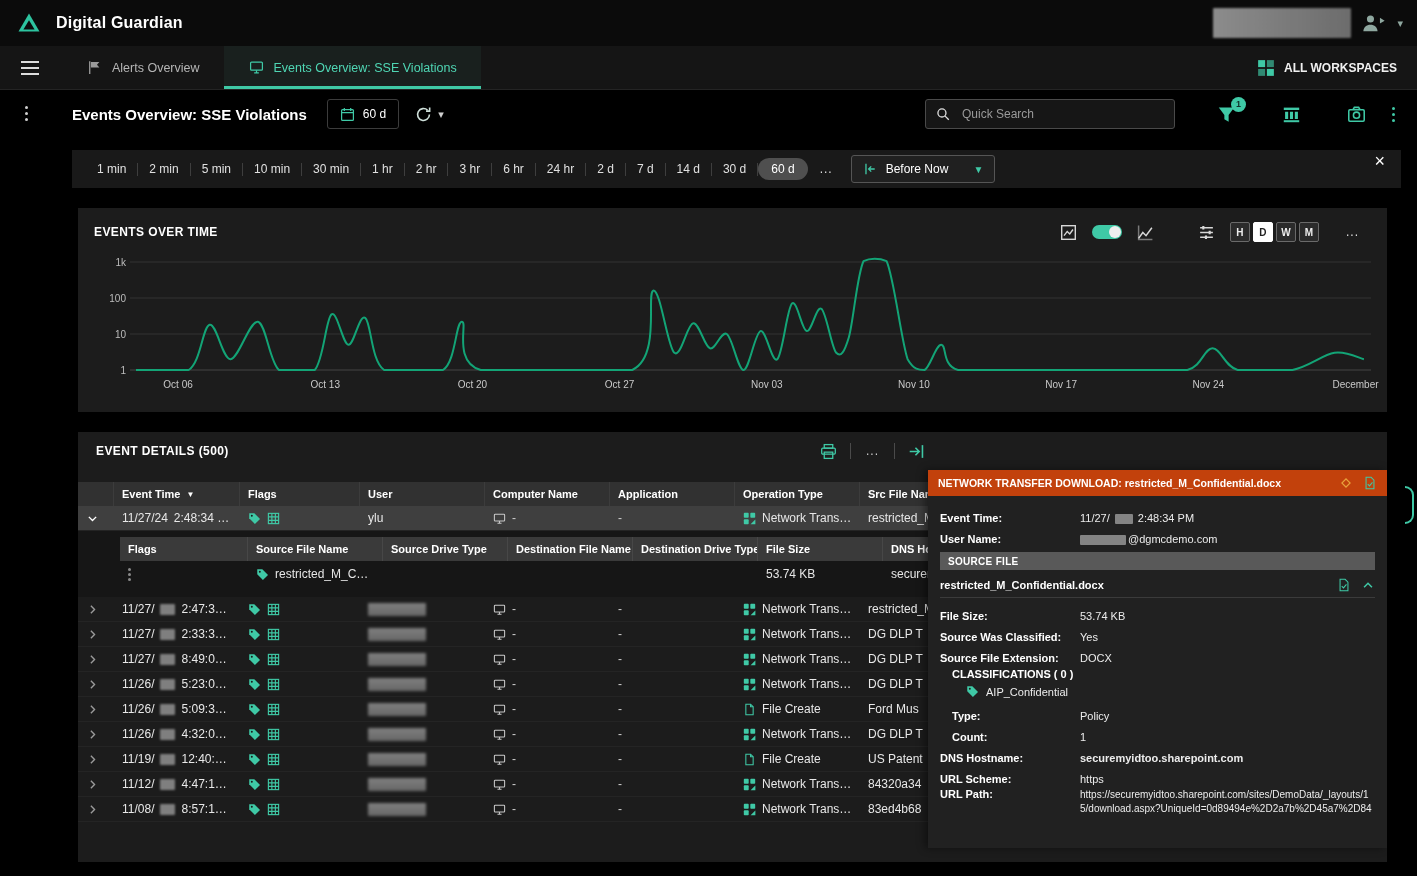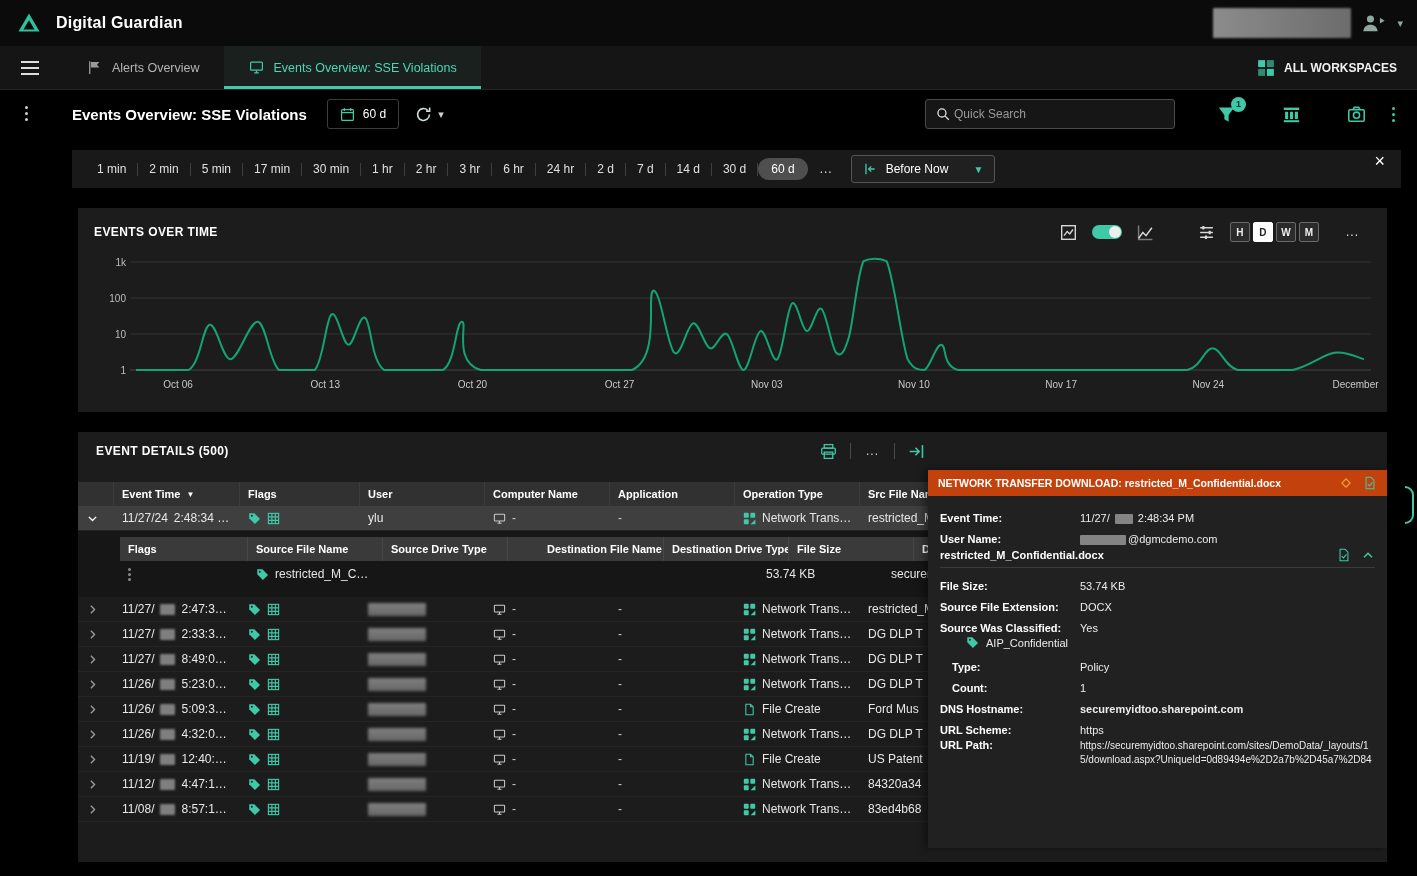"Quick Search" .search { gap: 4px -> 12px }
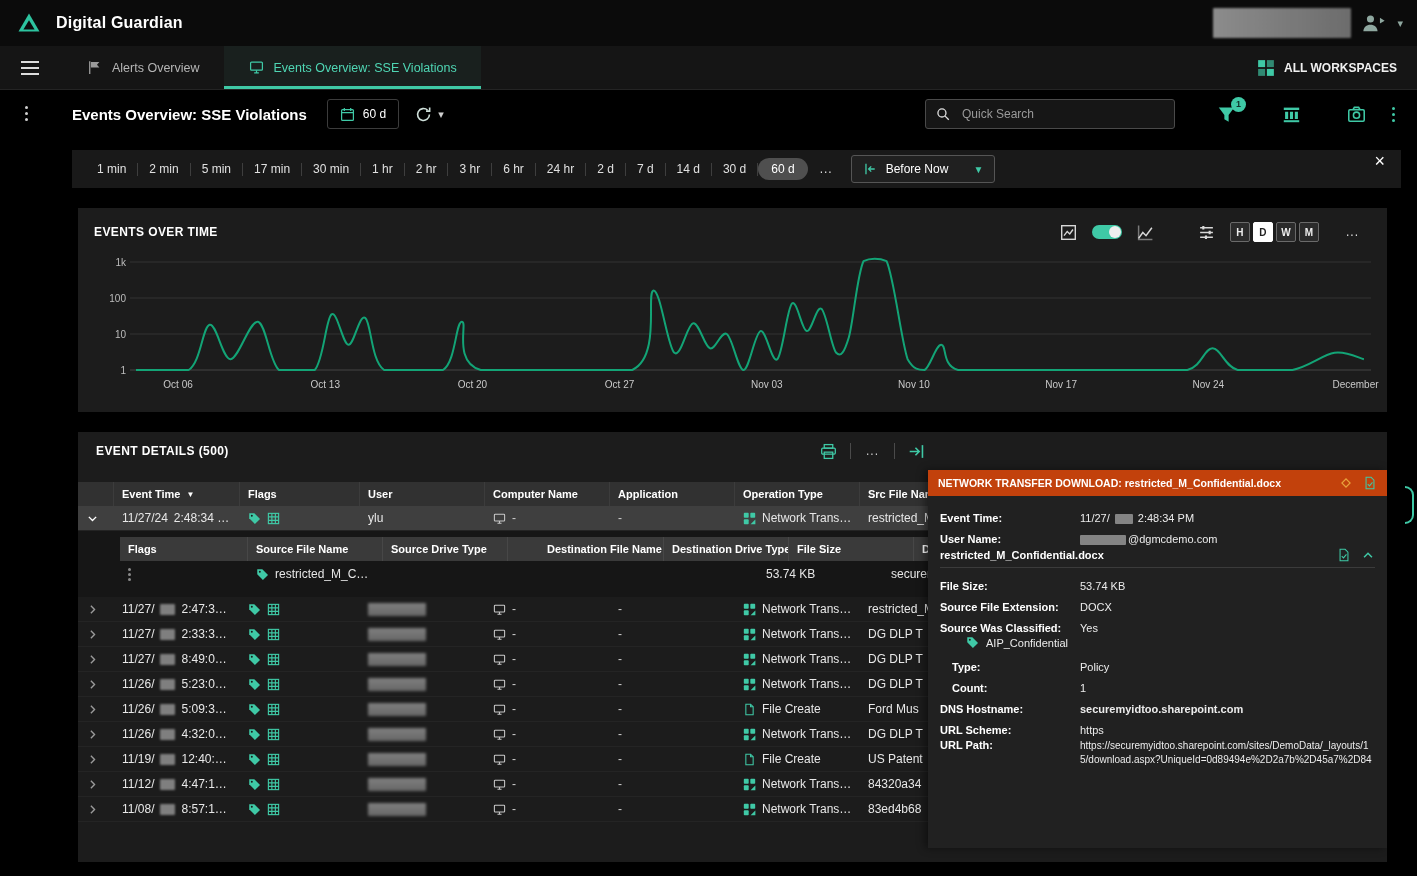"17 min" span.opt { text: 17 -> 10 }
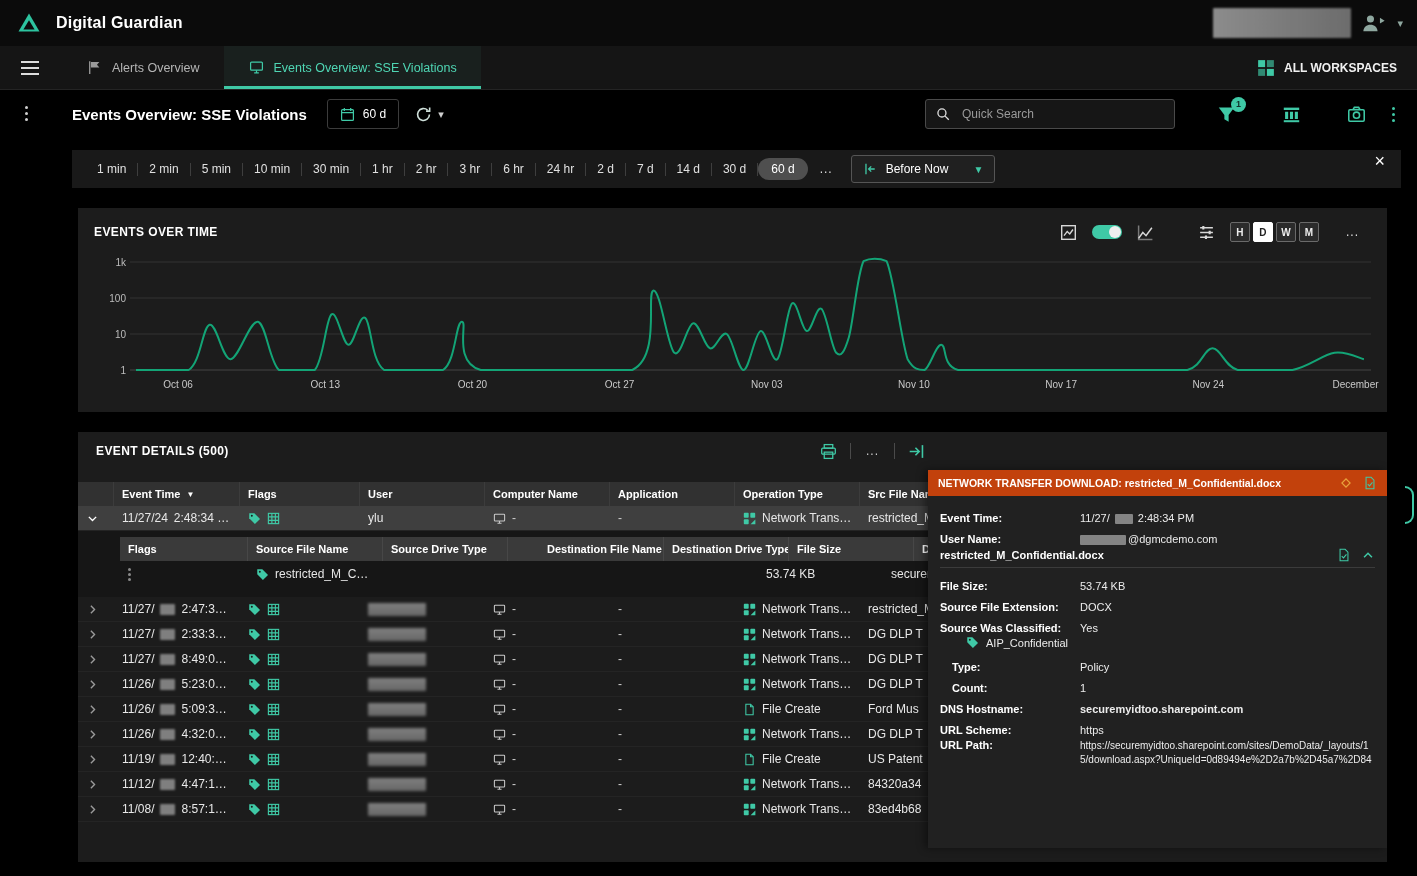"Destination File Name" div.th { margin-left: 31px -> none }
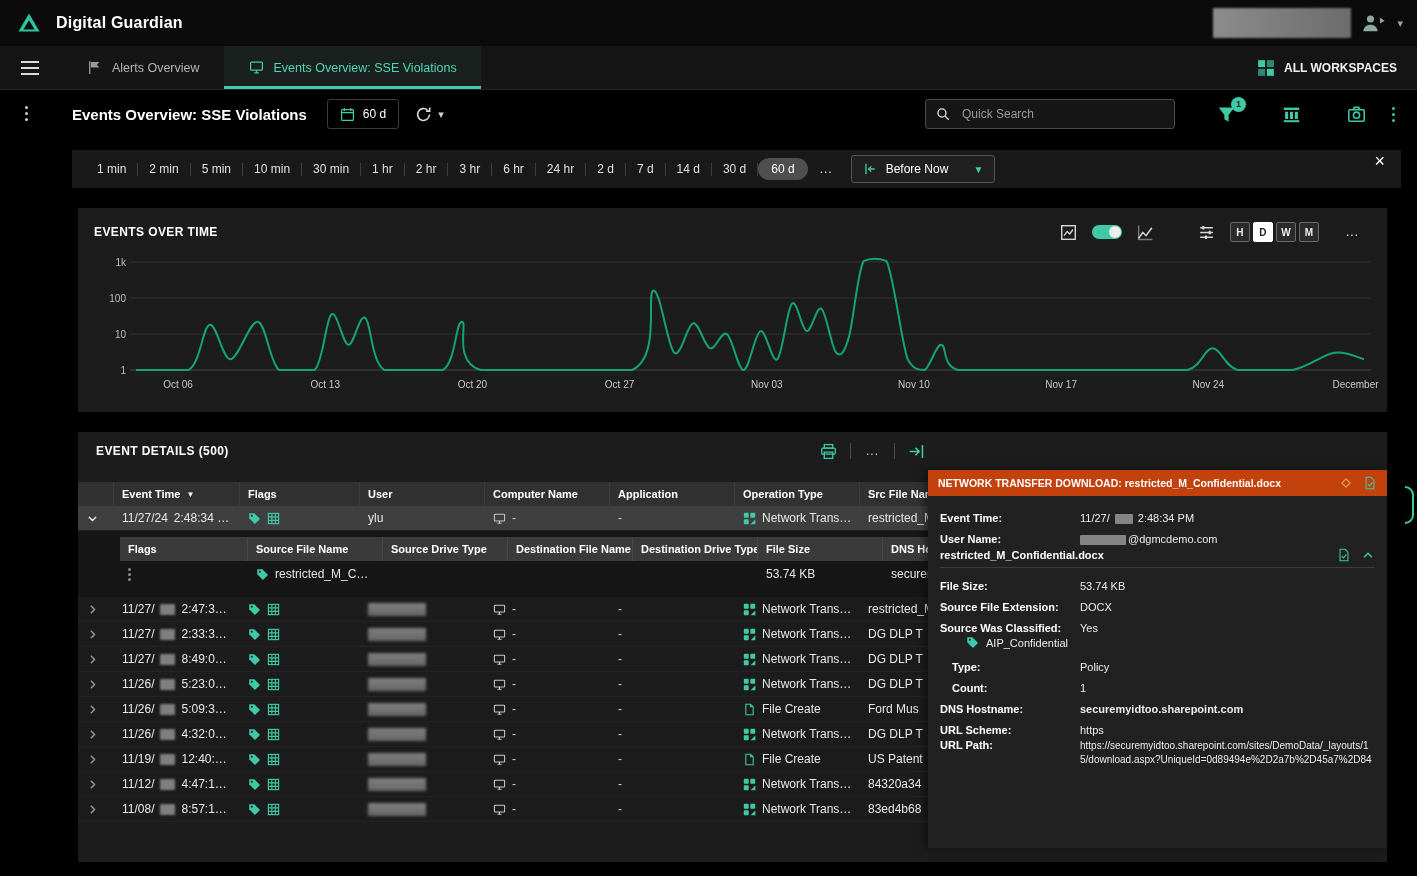"SOURCE FILE" div.section { html: none -> <div>SOURCE FILE</div> }
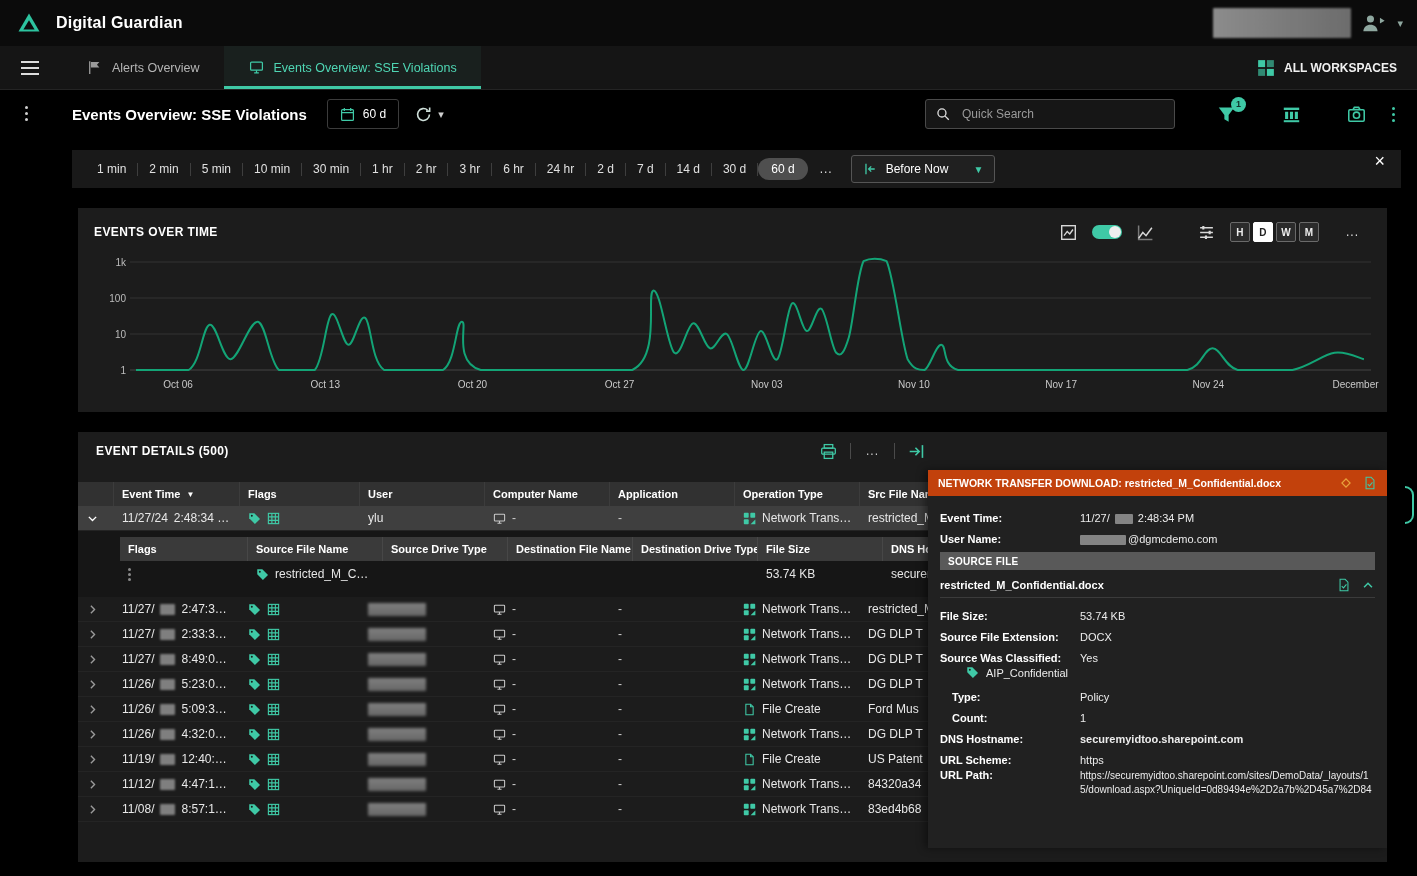"Source File Extension:" div.frow { order: before "Source Was Classified:" -> after "Source Was Classified:" }
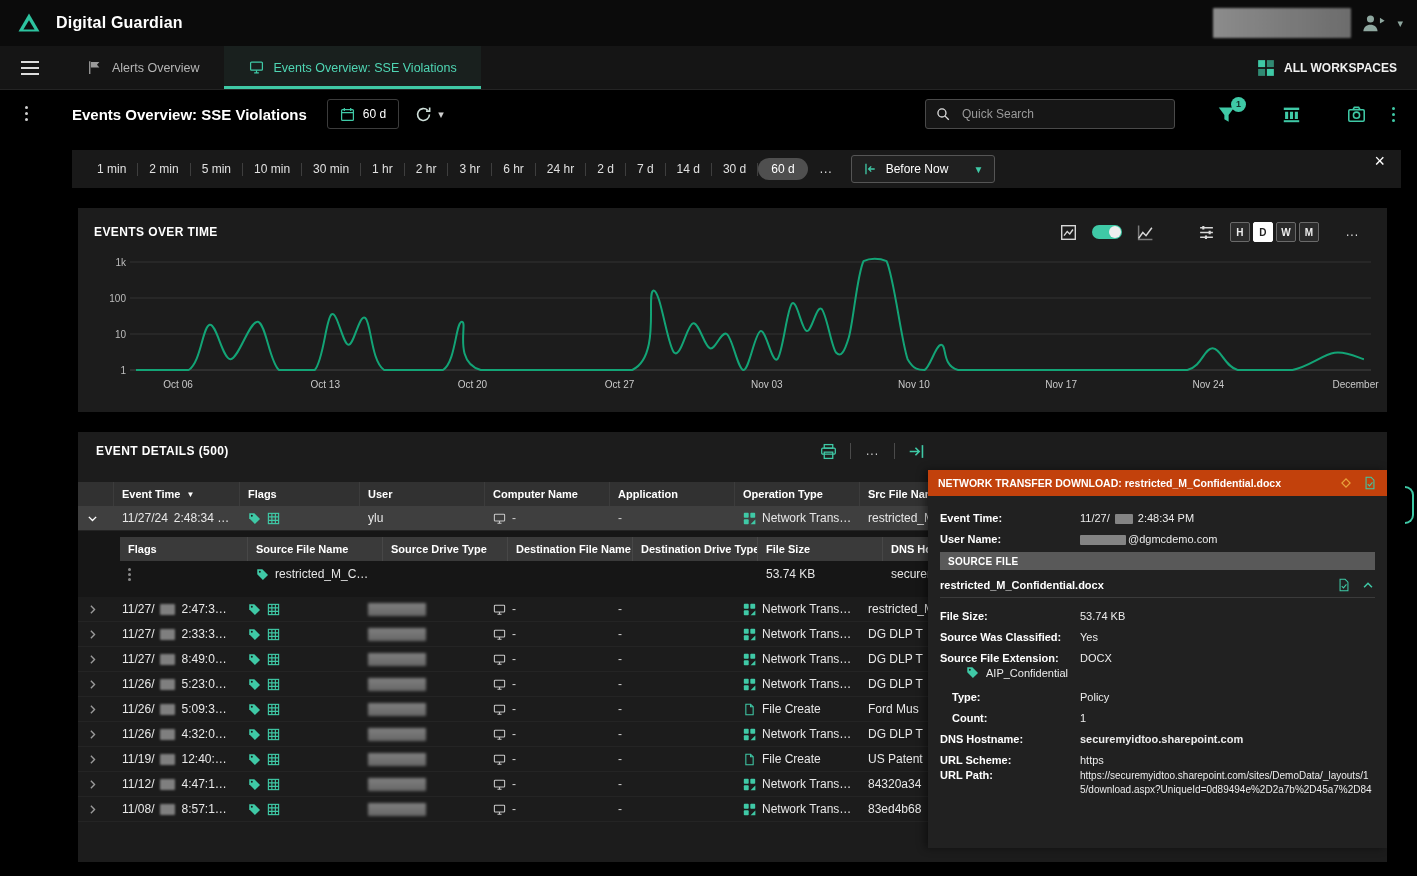"CLASSIFICATIONS ( 0 )" div.cls-label { html: none -> <div>CLASSIFICATIONS ( 0 )</div> }
